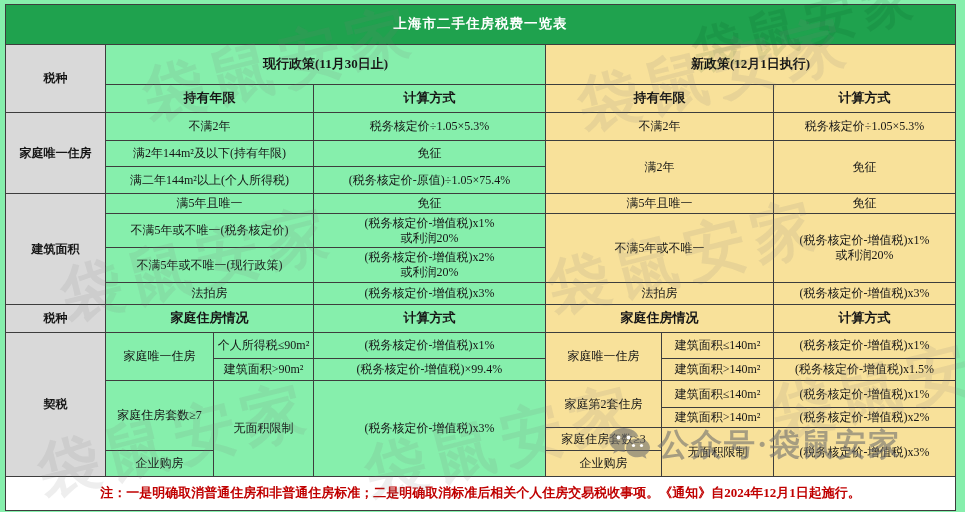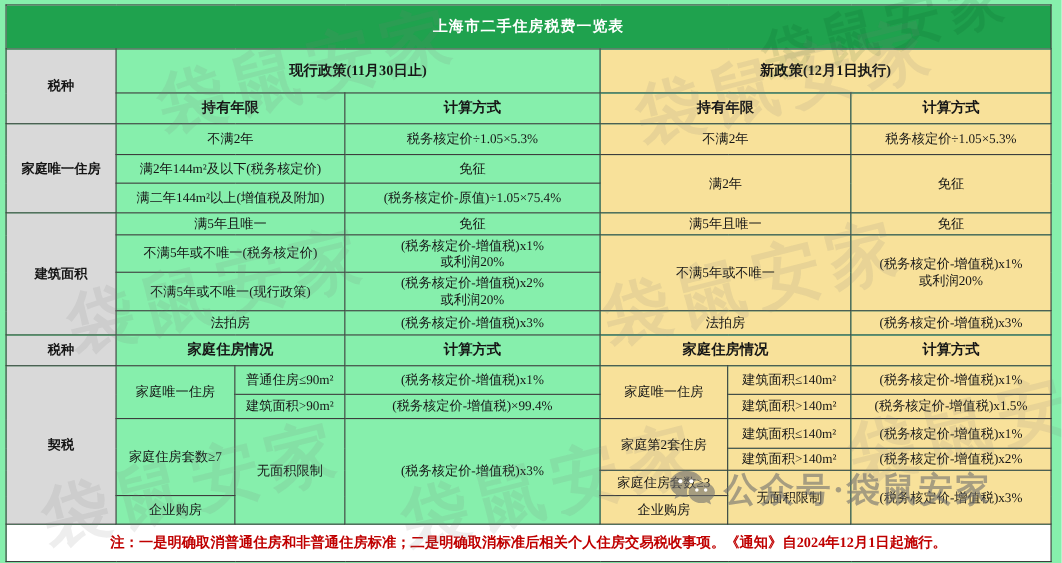"满2年144m²及以下(税务核定价)" td { text: 税务核定价 -> 持有年限 }
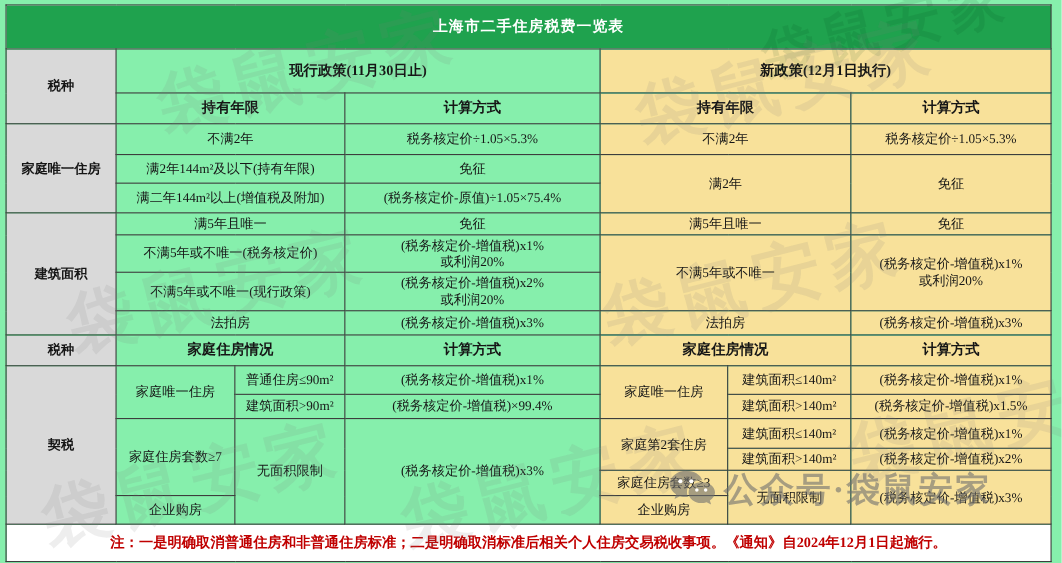"满二年144m²以上(增值税及附加)" td { text: 增值税及附加 -> 个人所得税 }
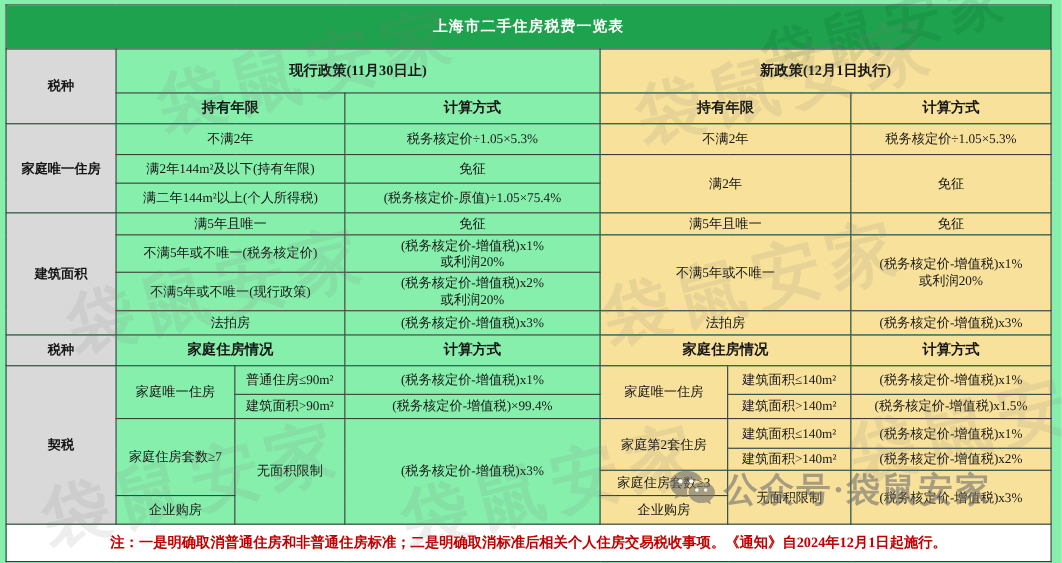"普通住房≤90m²" td { text: 普通住房 -> 个人所得税 }
